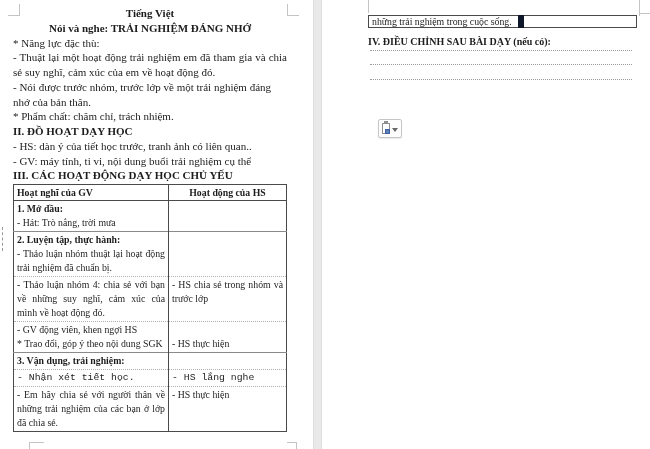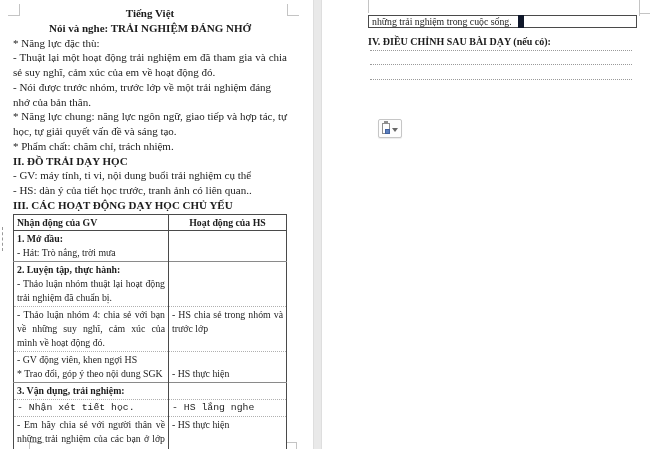"* Năng lực chung: năng" div.bp { html: <div>* Năng lực chung: năng lực ngôn ngữ, giao tiếp và hợp tác, tự học, tự giải quyết vấn đề và sáng tạo.</div> -> none }
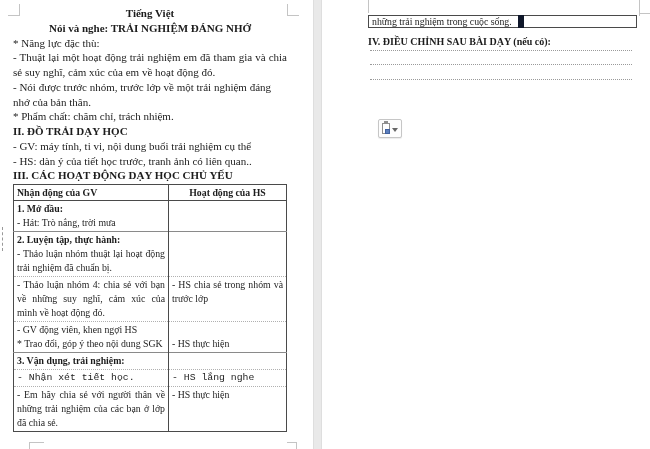"II. ĐỒ TRẢI DẠY HỌC" div.bp { text: TRẢI -> HOẠT }
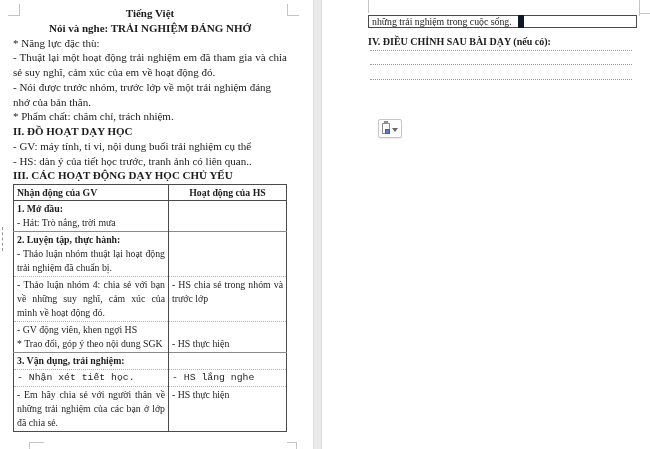"- GV: máy tính, ti" div.bp { order: before "- HS: dàn ý của" -> after "- HS: dàn ý của" }
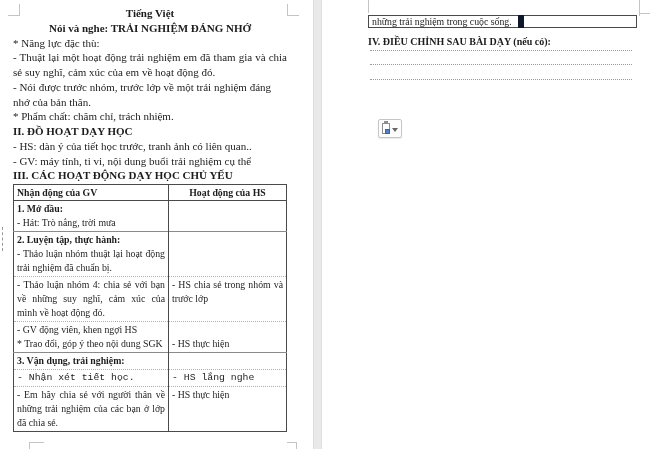"Nhận động của GV" td.cgv { text: Nhận động -> Hoạt nghĩ }
